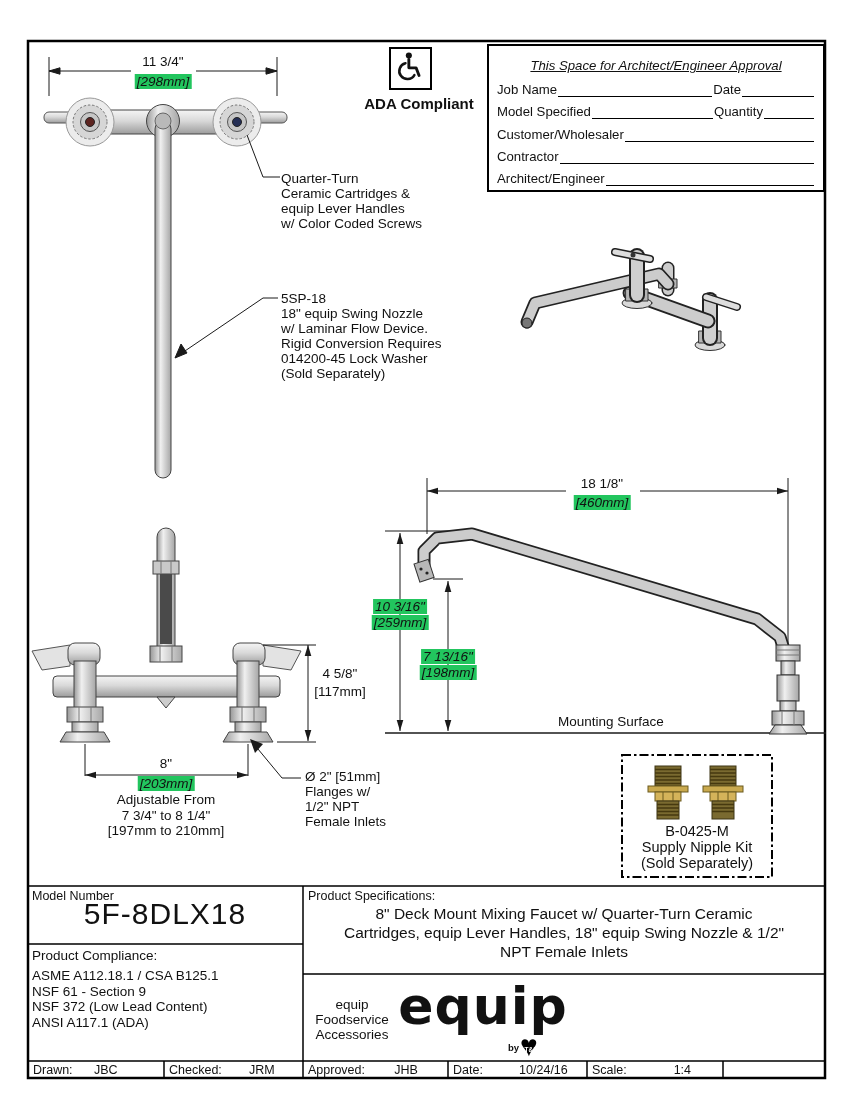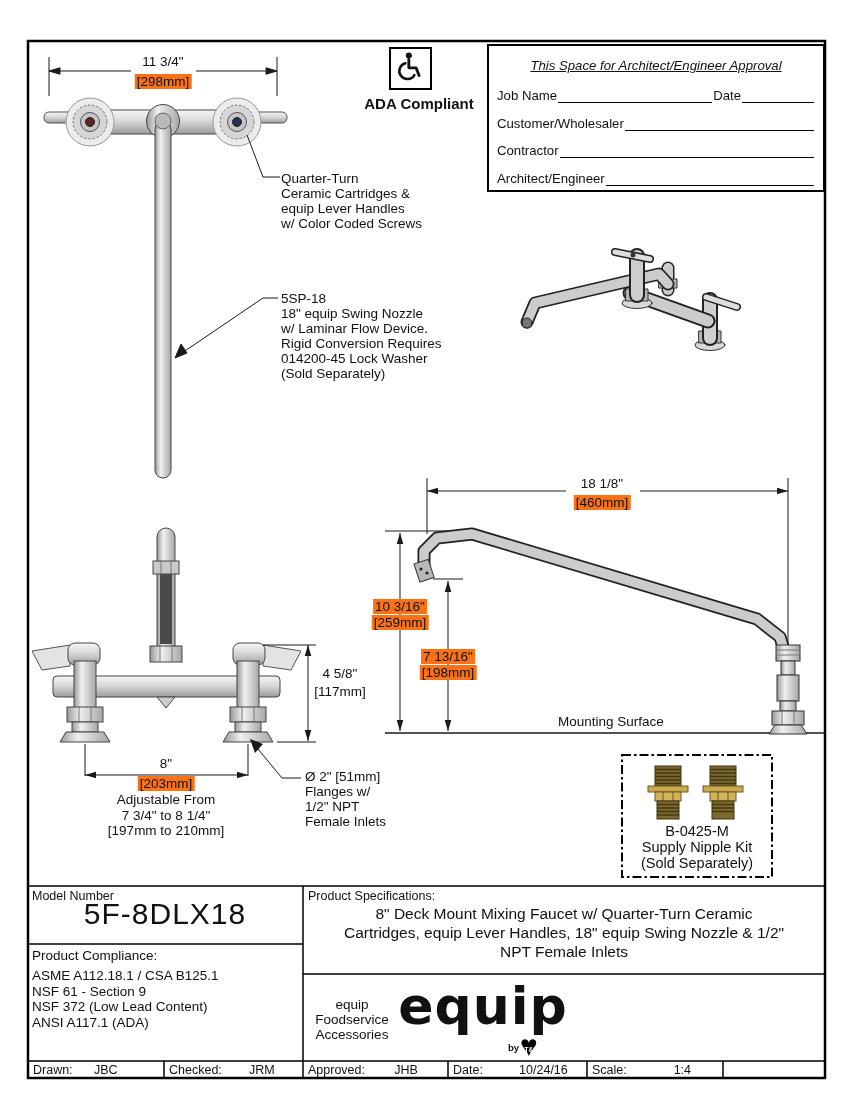"[298mm]" .wbg { background: #f97316 -> #22c55e; font-style: none -> italic }
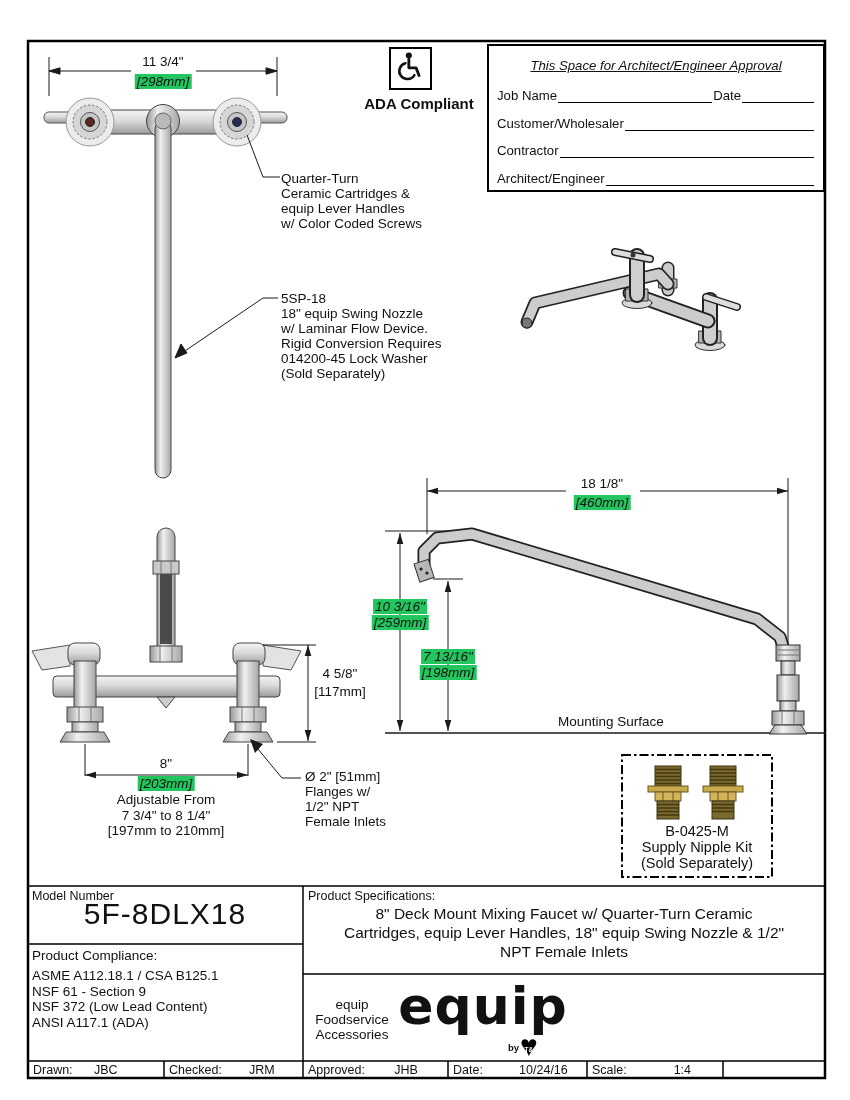"Model Specified" div.arow { html: none -> <div> <span>Model Specified</span> <span></span> <span>Quantity</span> <span></span> </div> }
